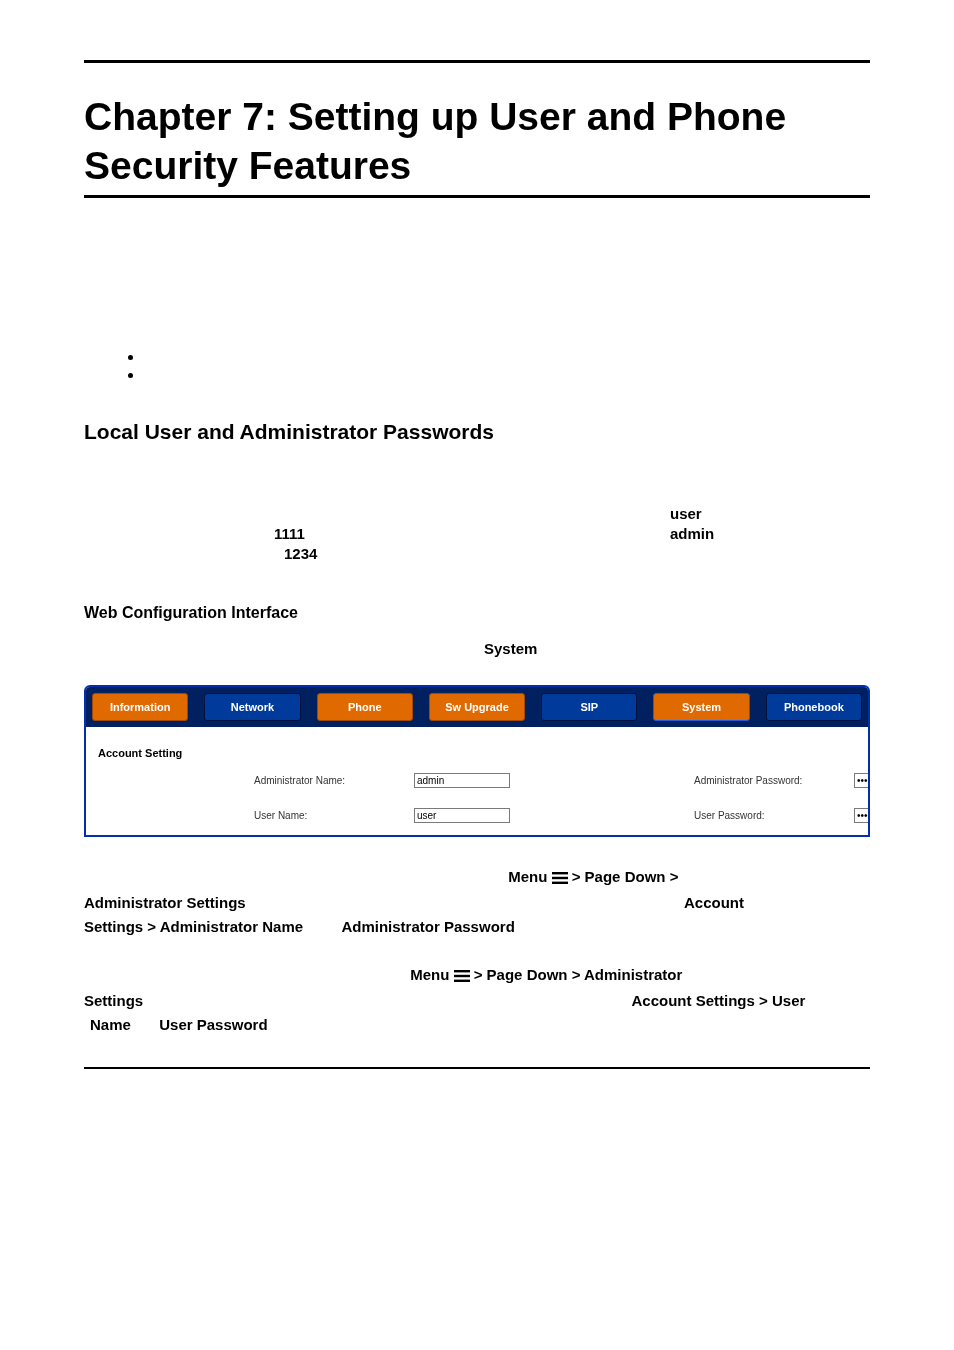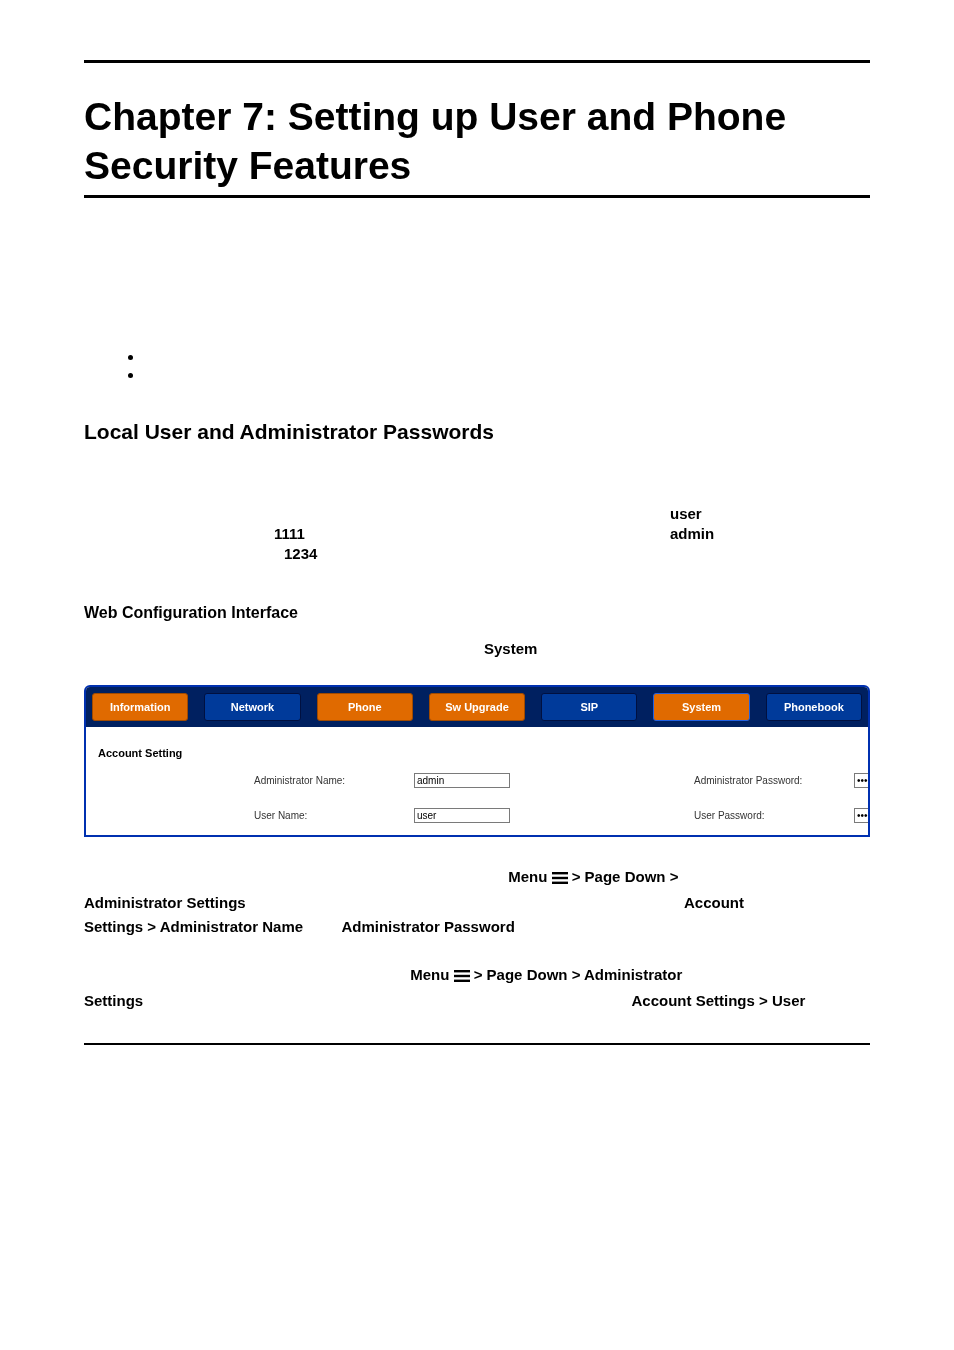"Name User Password" div { html: none -> <div> <span>Name</span> <span></span> <span>User Password</span> </div> }
